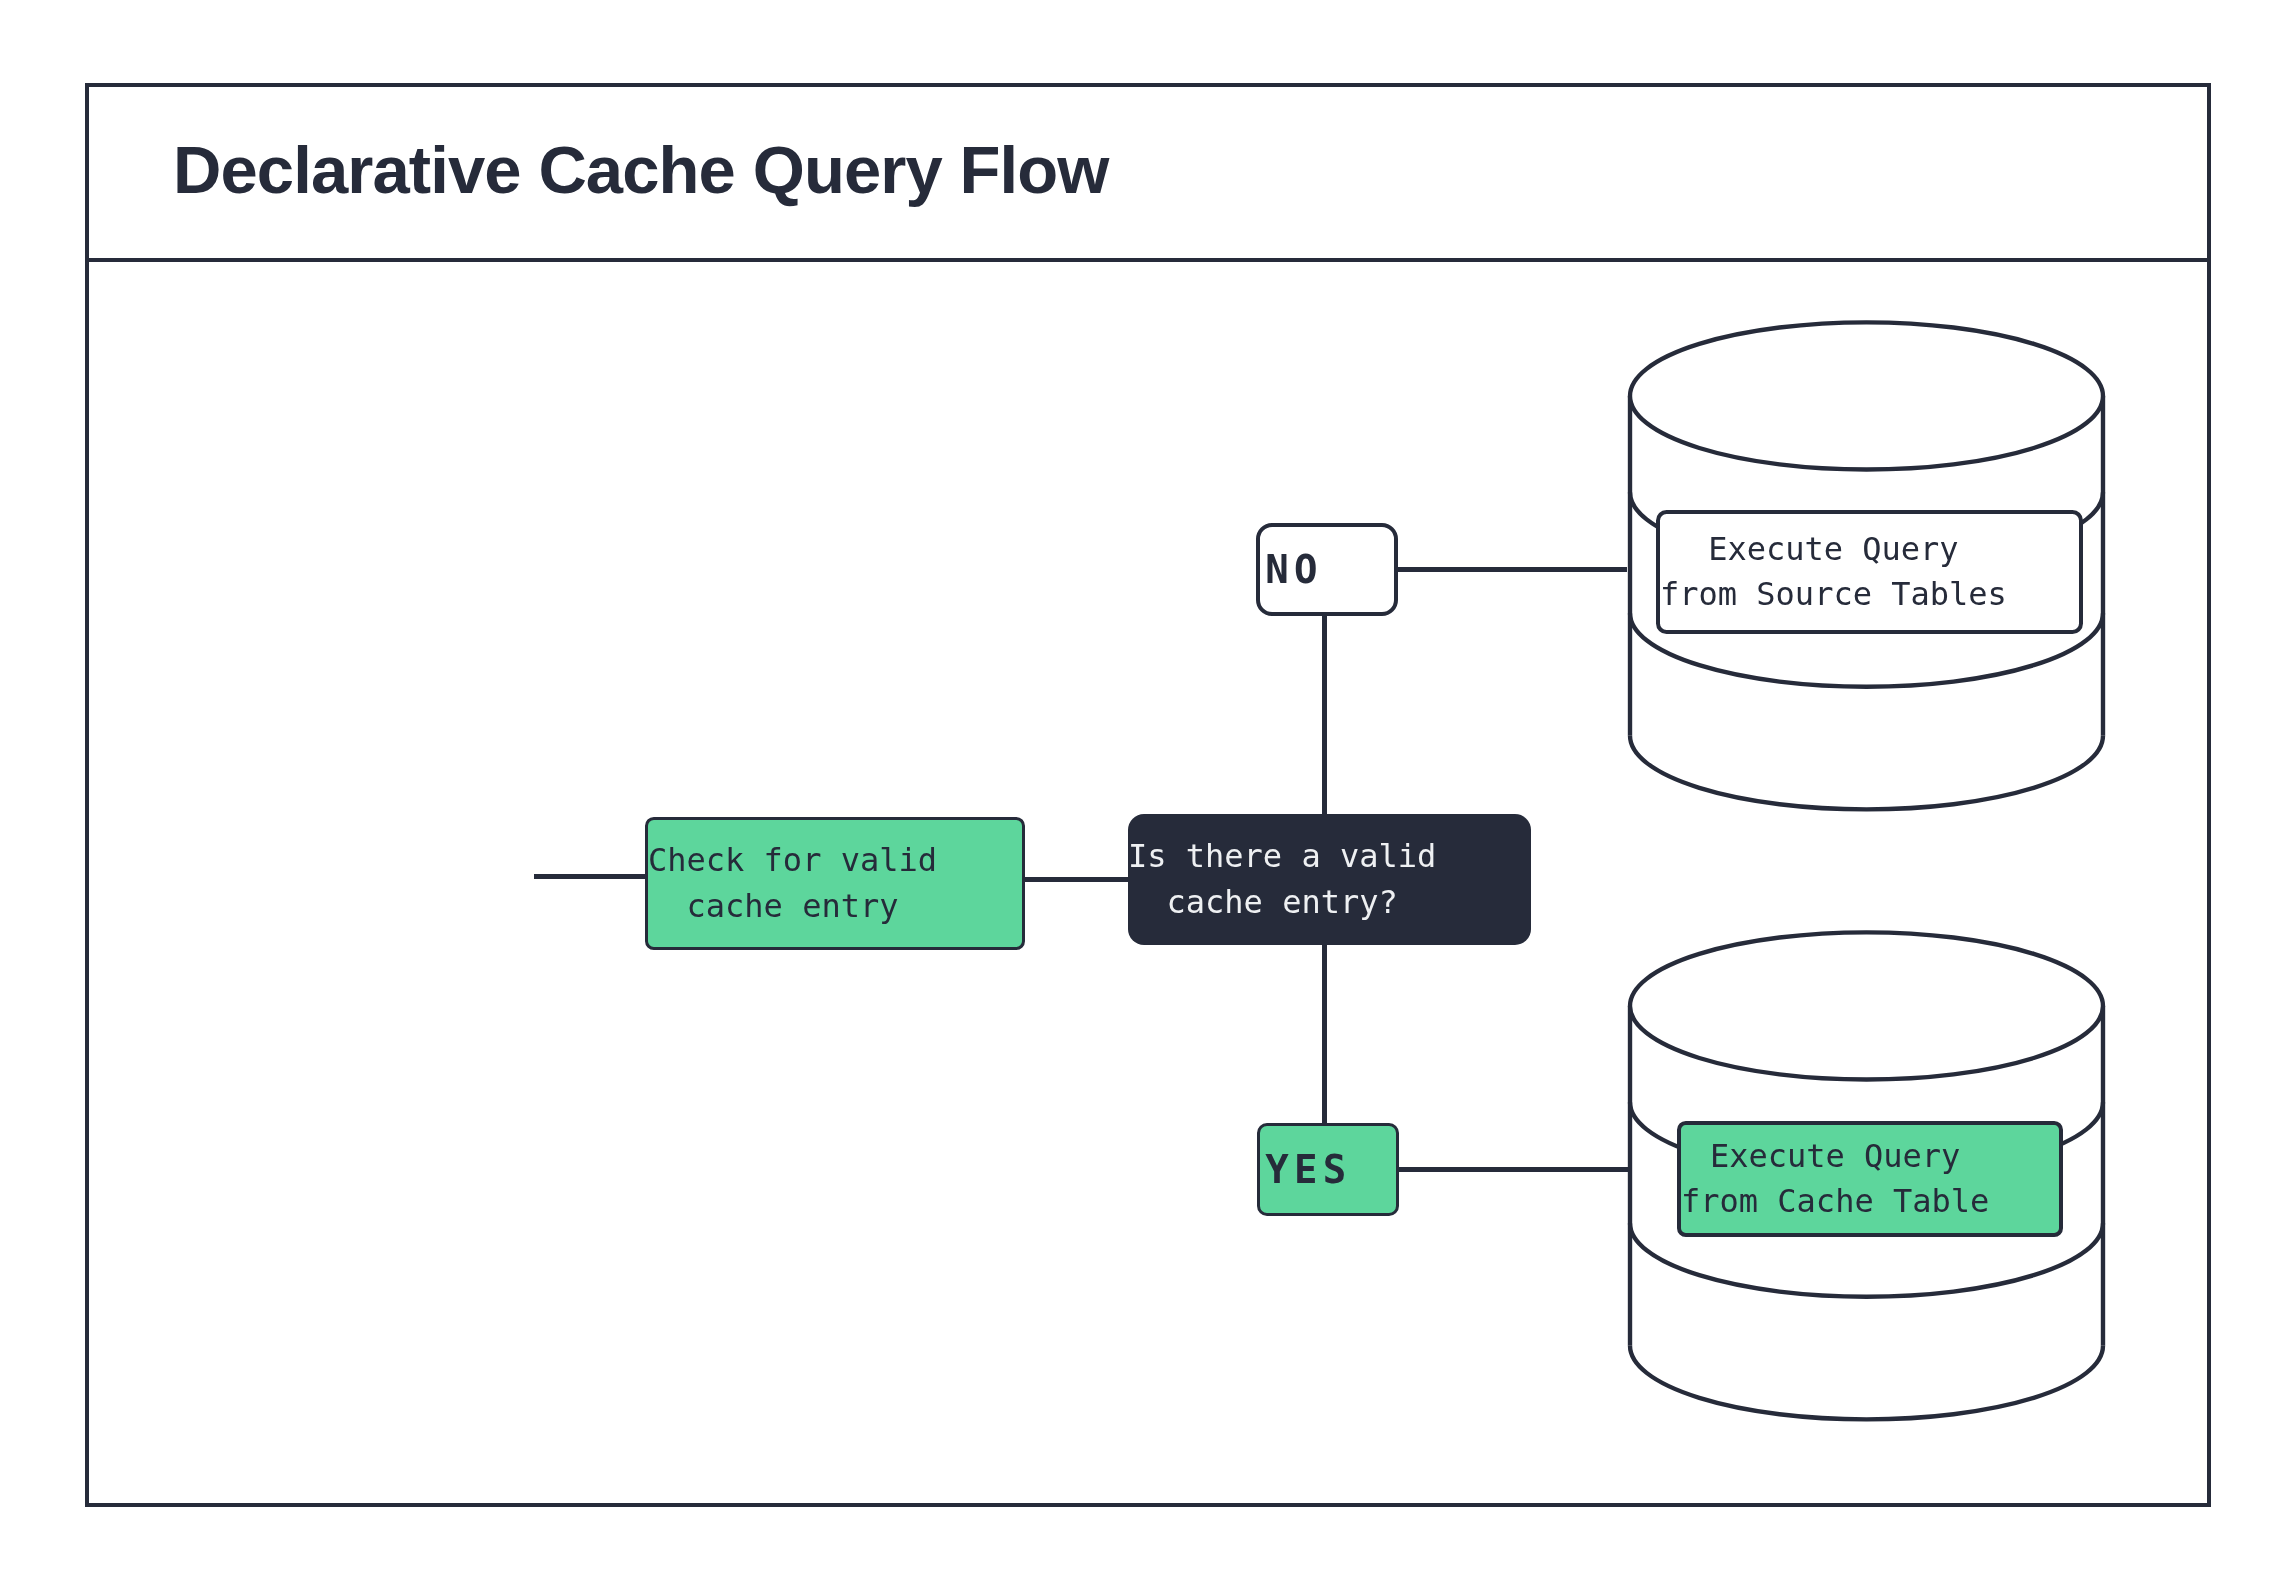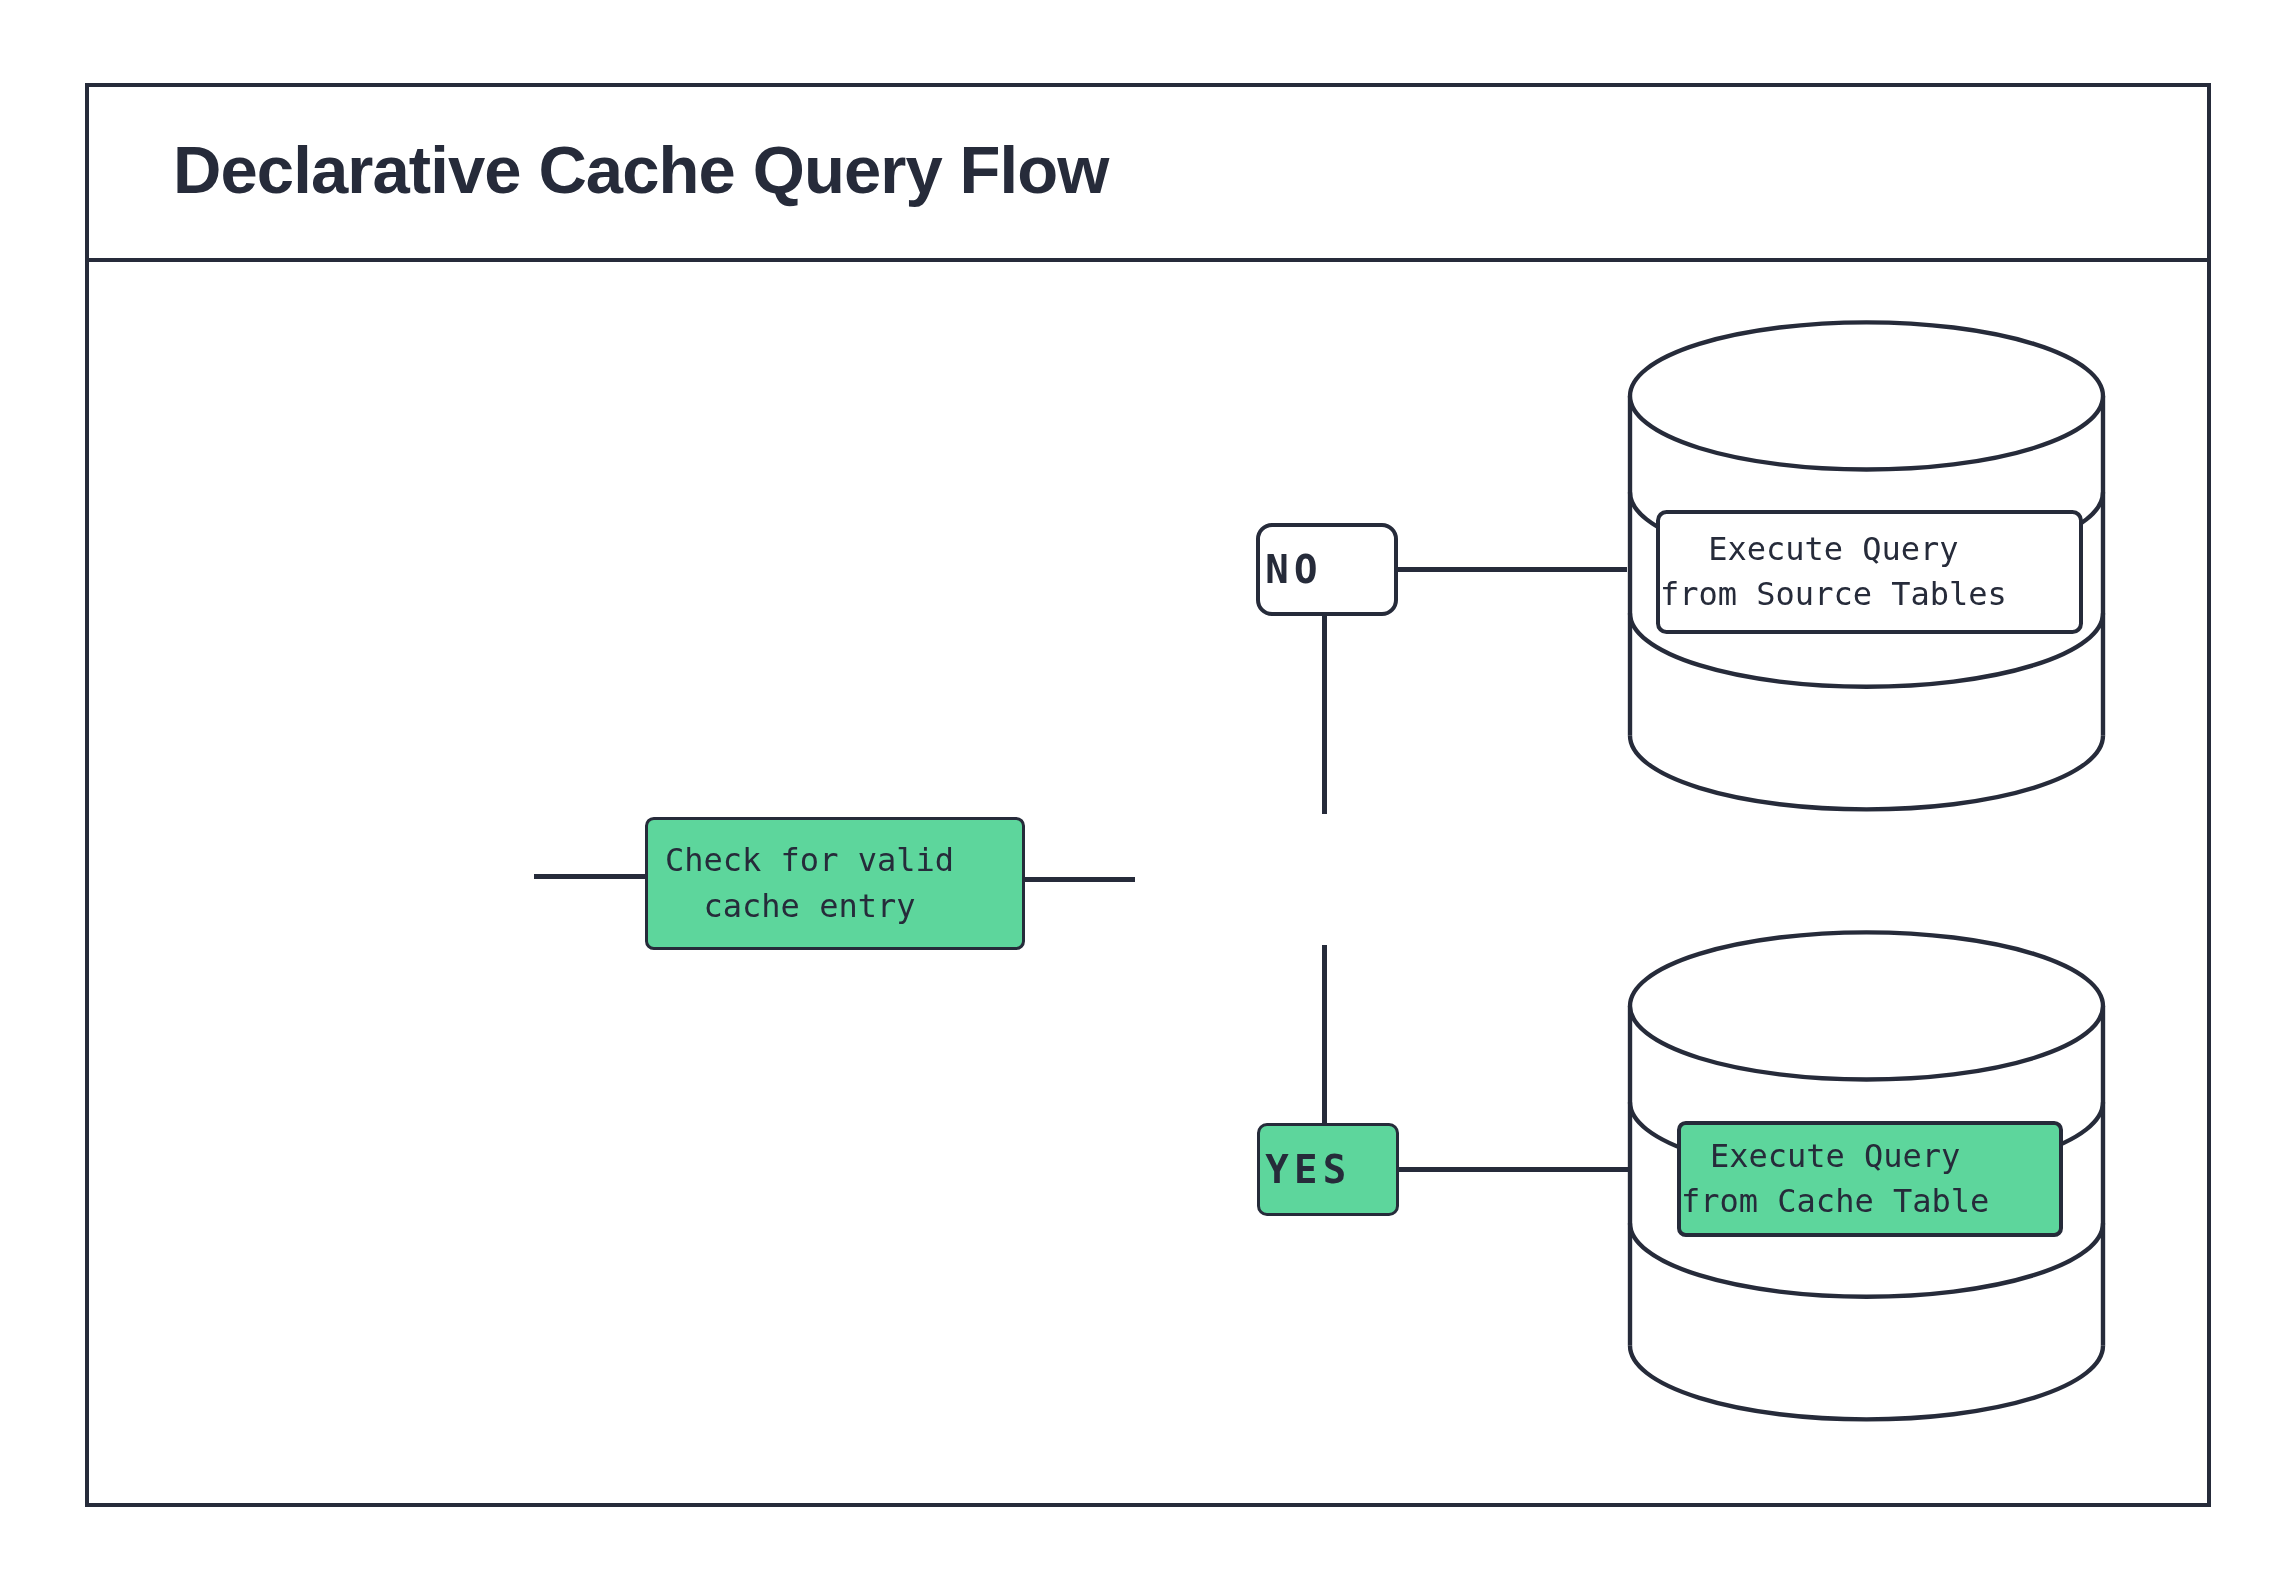"Check for valid" #node-check-cache { padding-left: 17px -> none }
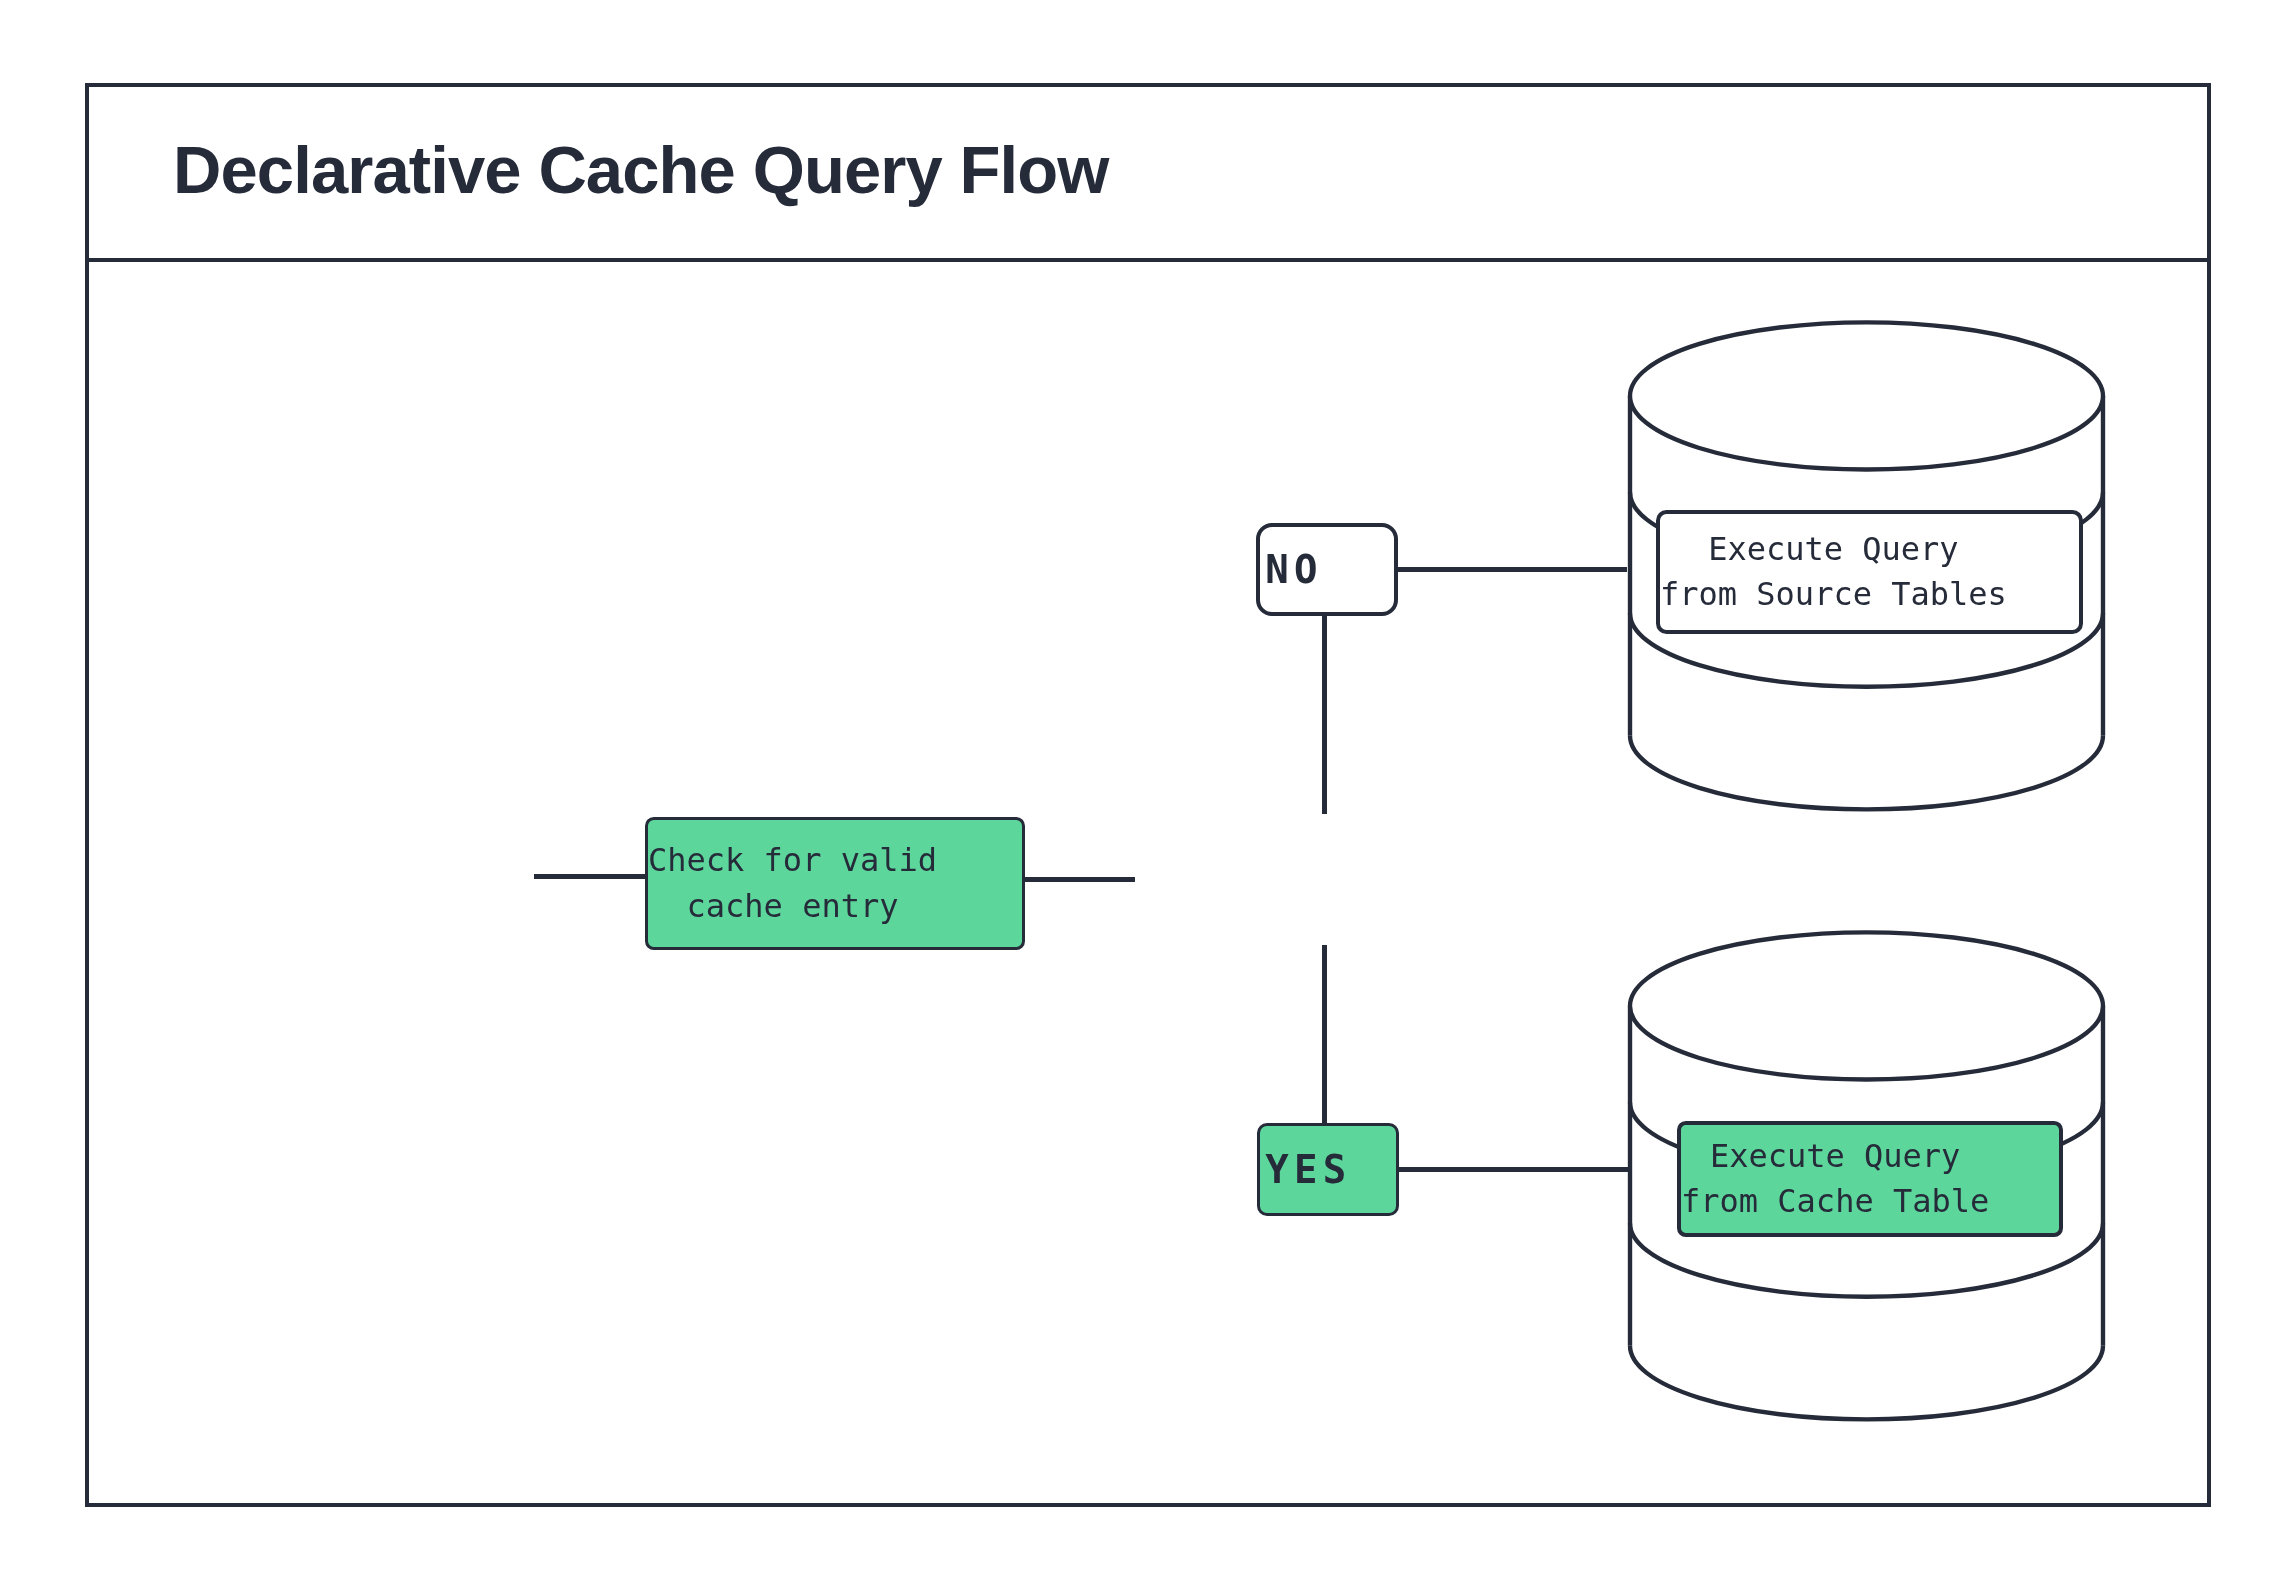"Is there a valid" div.node { html: none -> <div> <span>Is there a valid cache entry?</span> </div> }
